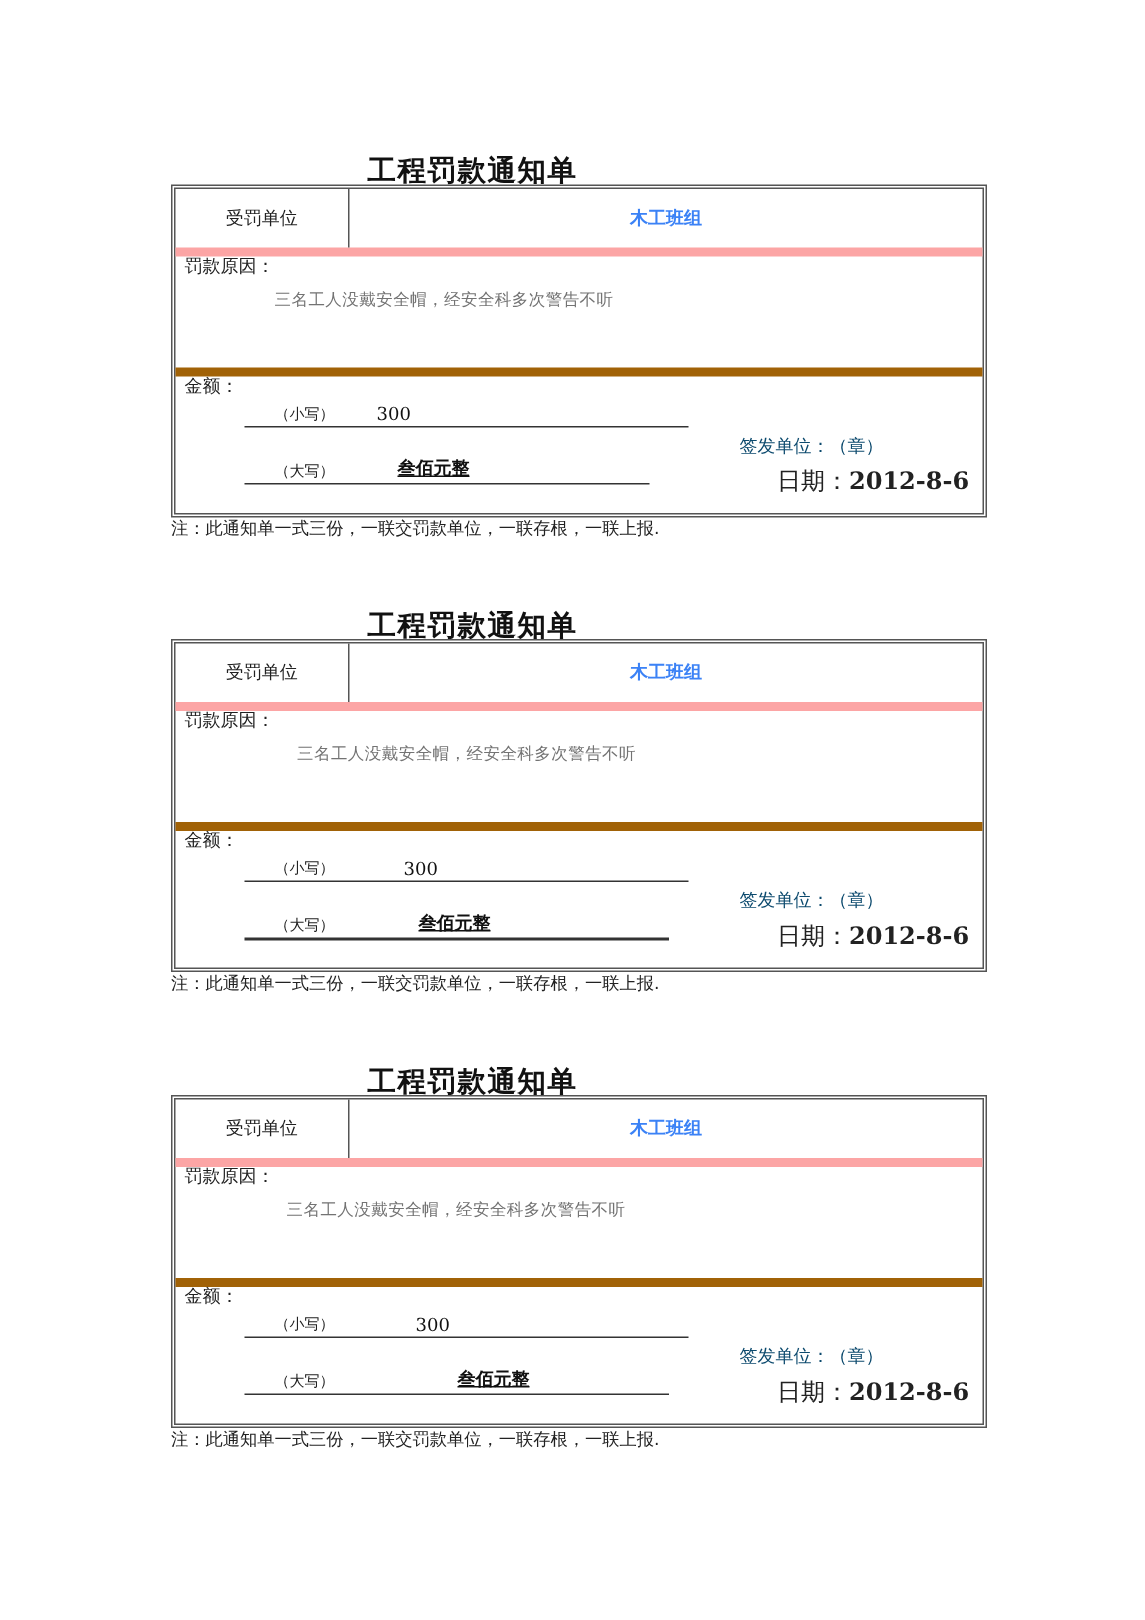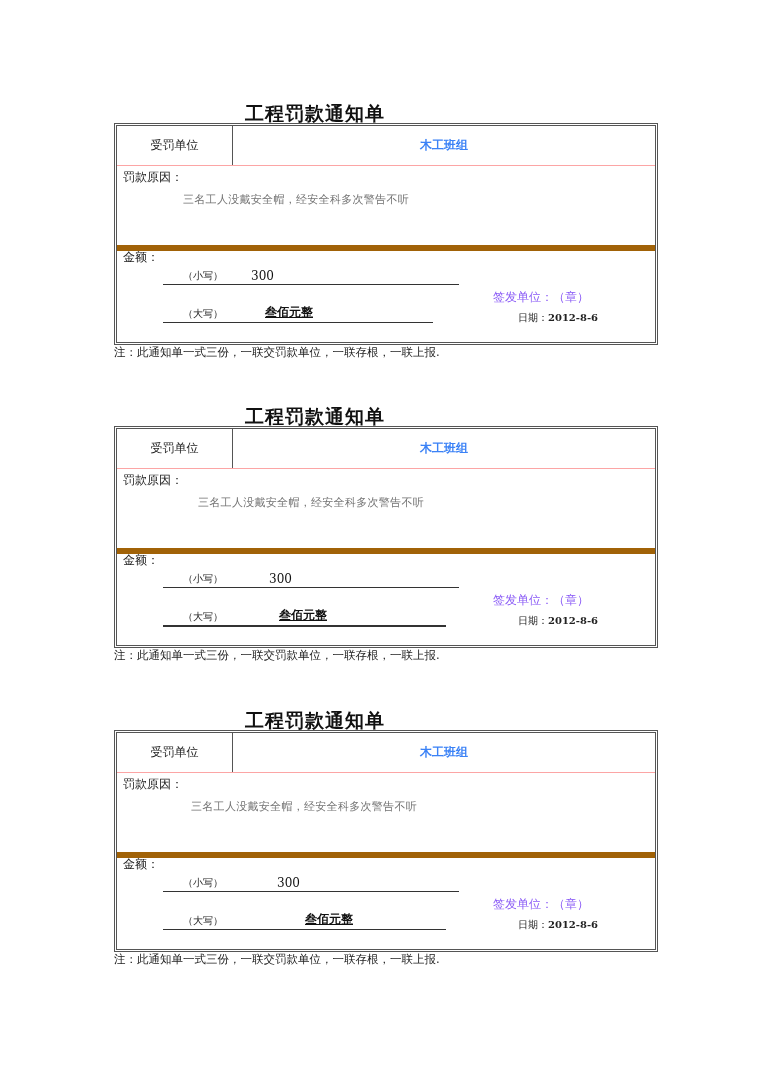"受罚单位" .row-head { border-bottom: 1px solid #fca5a5 -> 6px solid #fca5a5 }
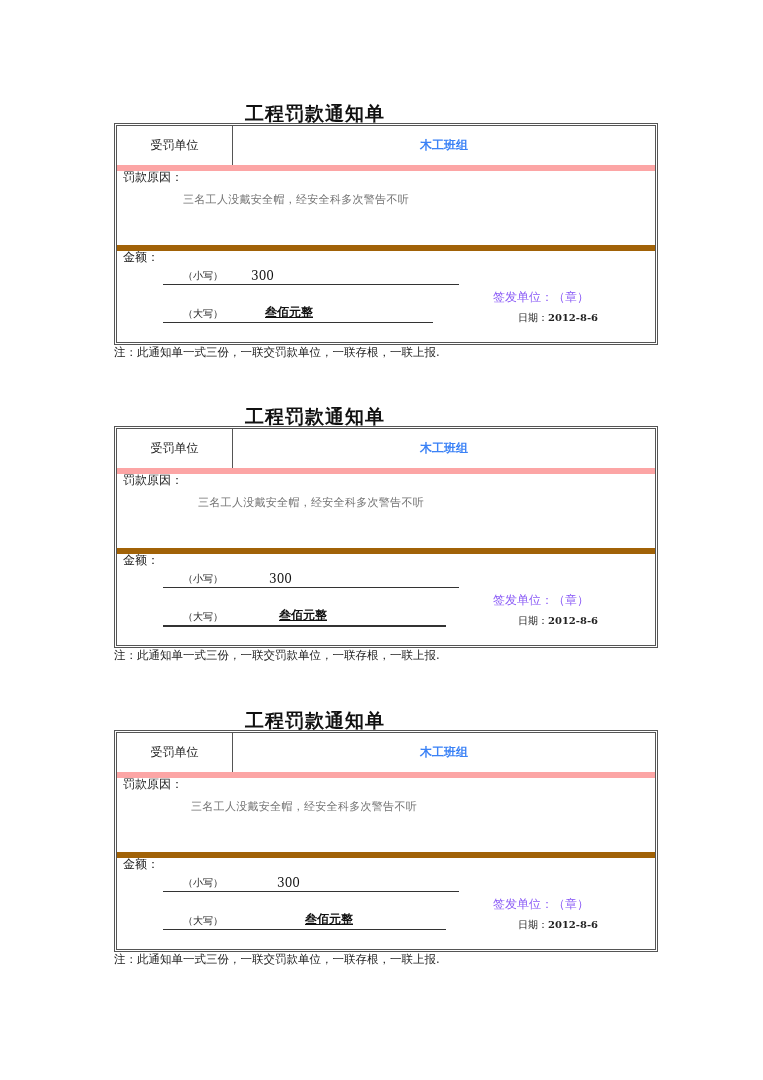"签发单位：（章）" .sign { color: #8b5cf6 -> #0c4a6e }
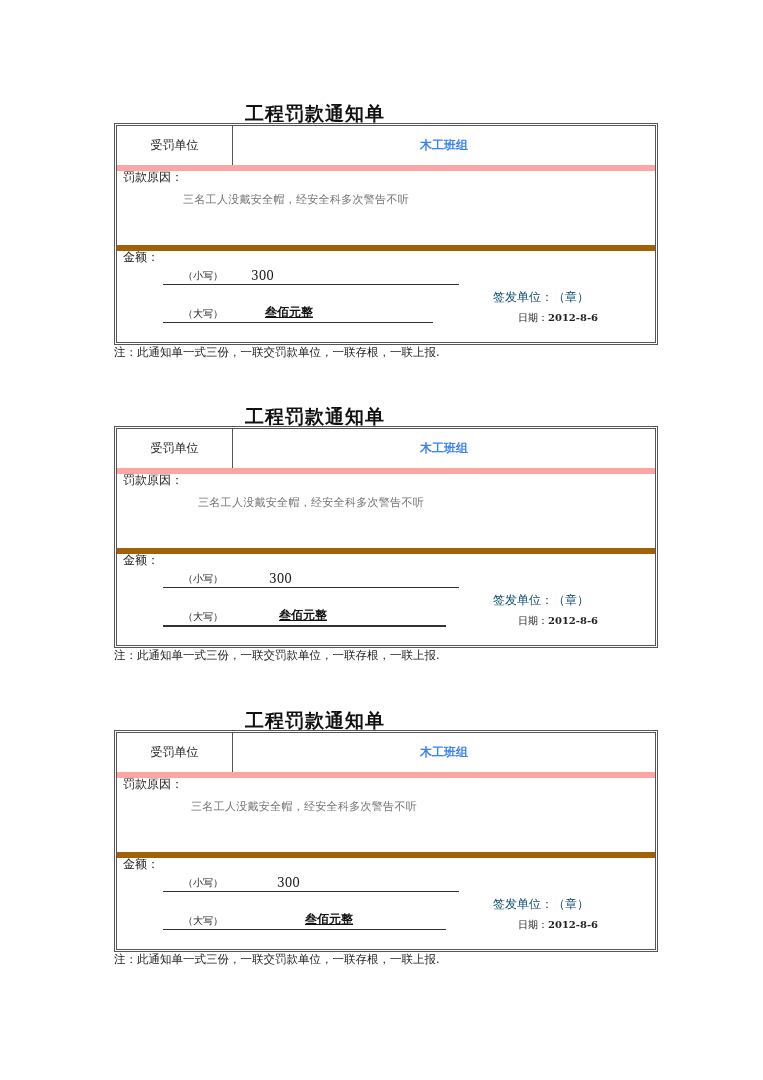"日期：2012-8-6" .date { font-size: 10px -> 16px }
